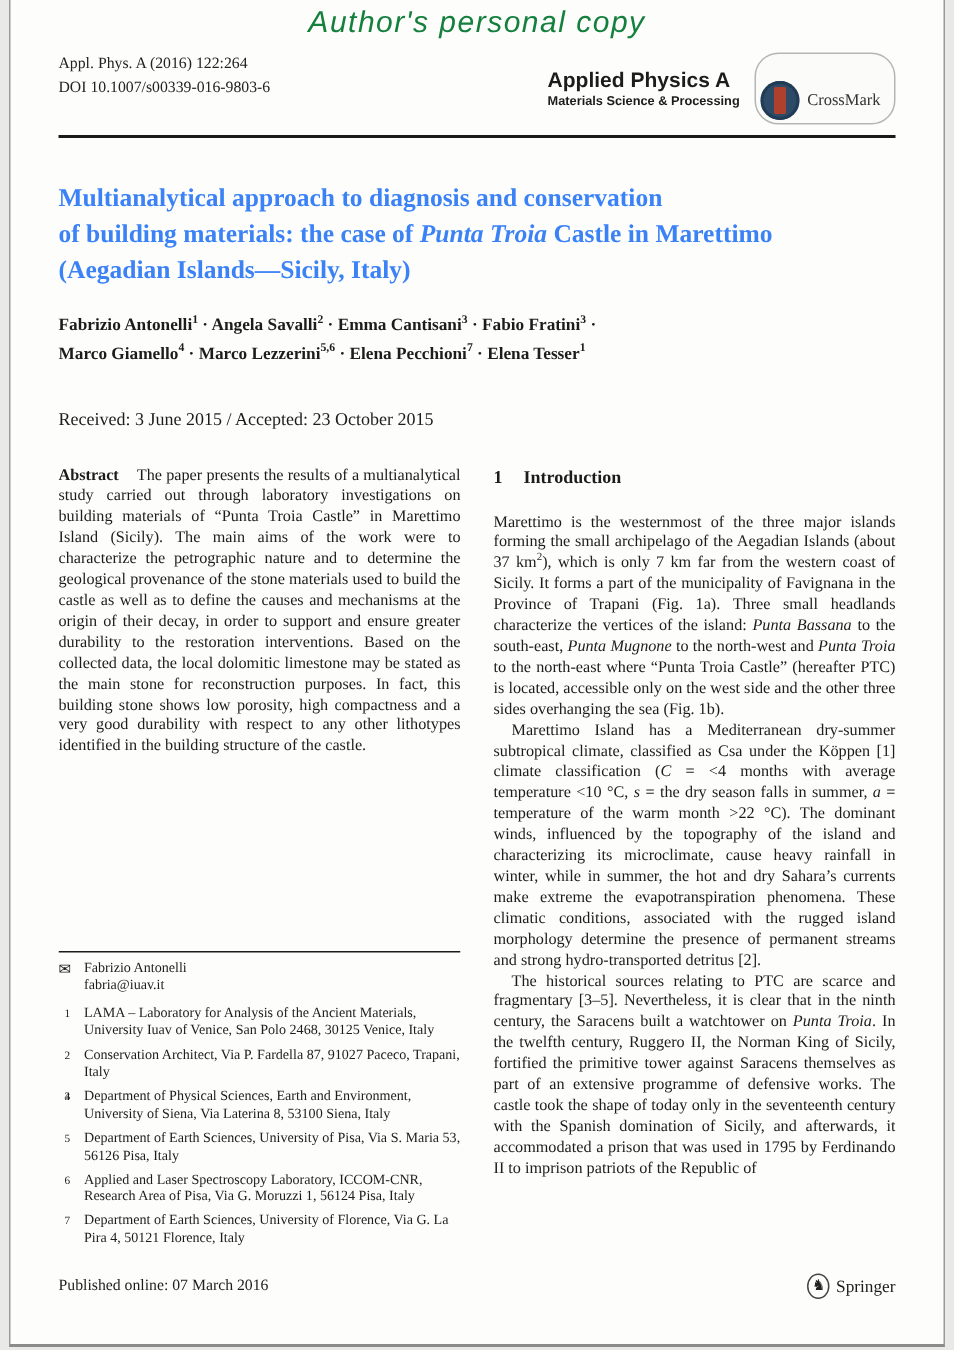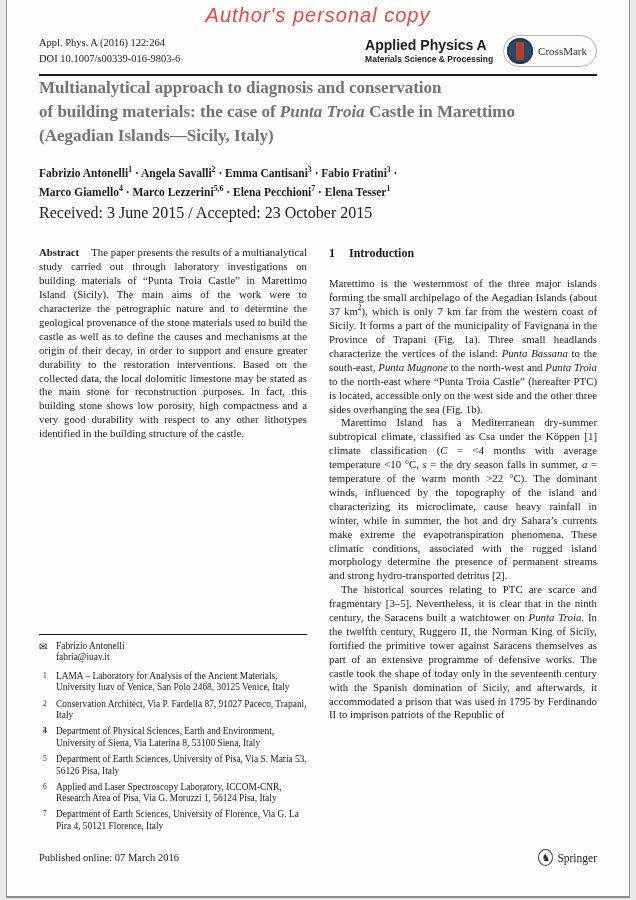"Author's personal copy" .watermark { color: #ef4444 -> #15803d }
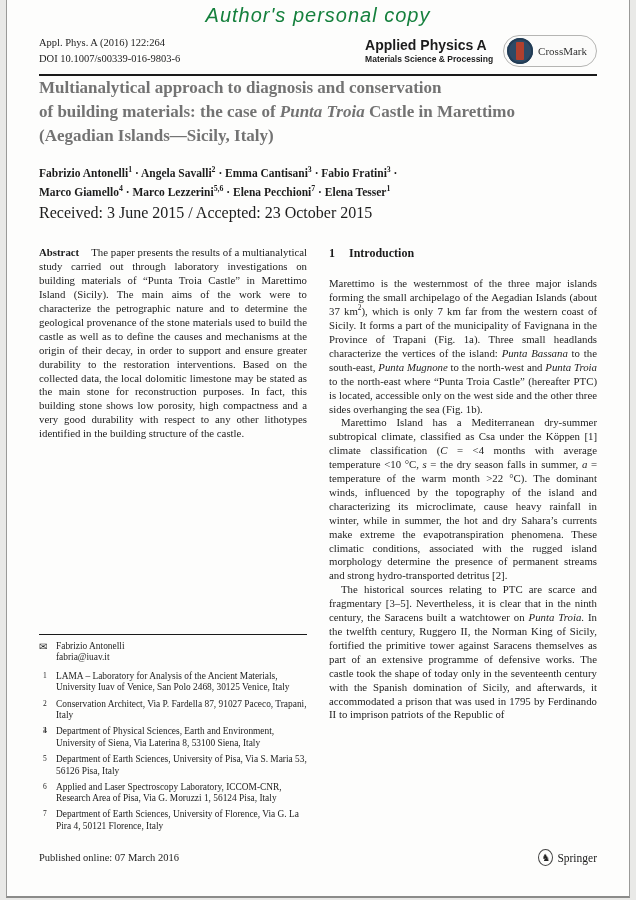"CrossMark" .crossmark { padding: 2px 9px 2px 3px -> 18px 9px 2px 3px }
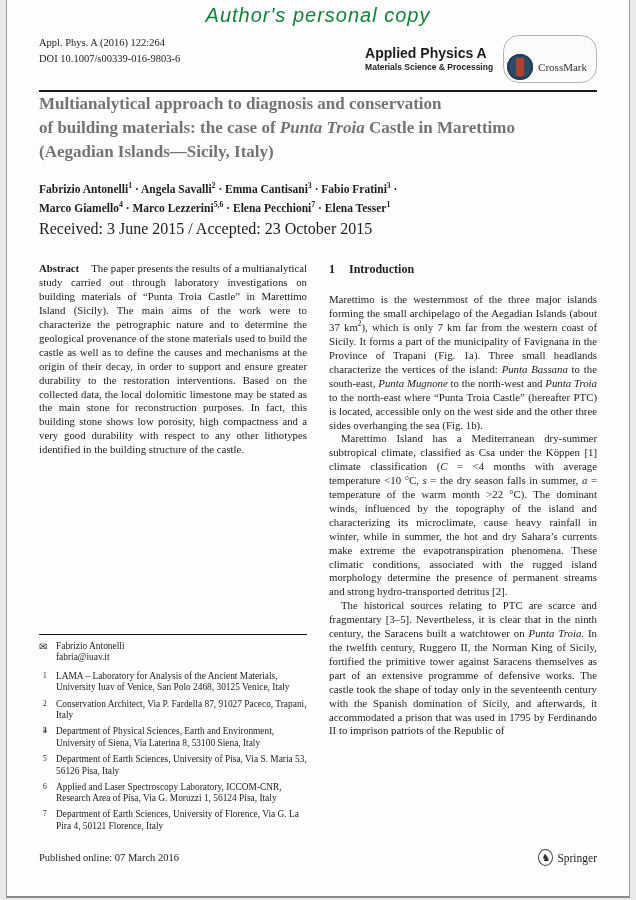"Multianalytical approach to diagnosis" .title { color: #737373 -> #3b82f6; margin-top: none -> 28px }
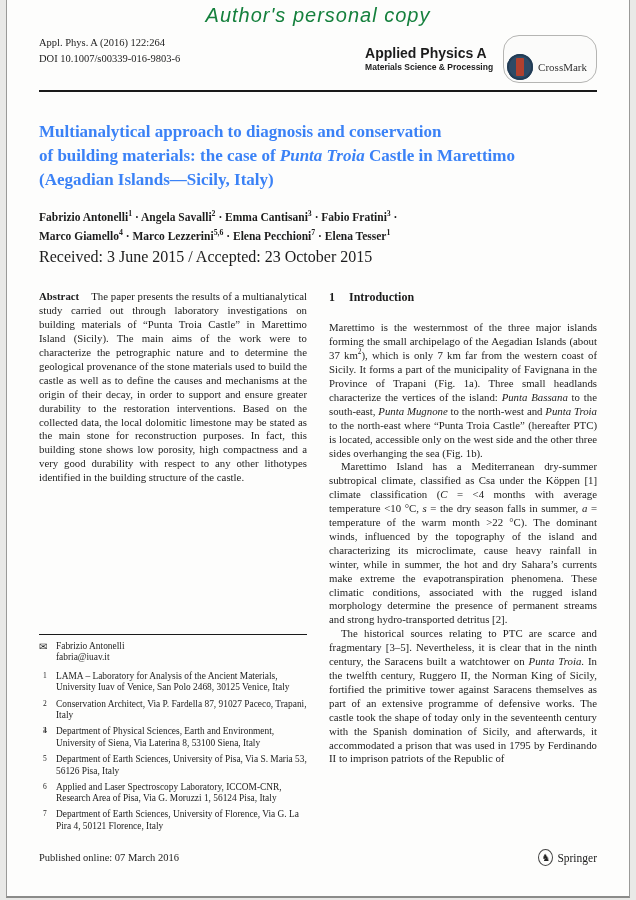"Received: 3 June 2015 /" .received { font-size: 16px -> 12px; margin-top: none -> 26px }
